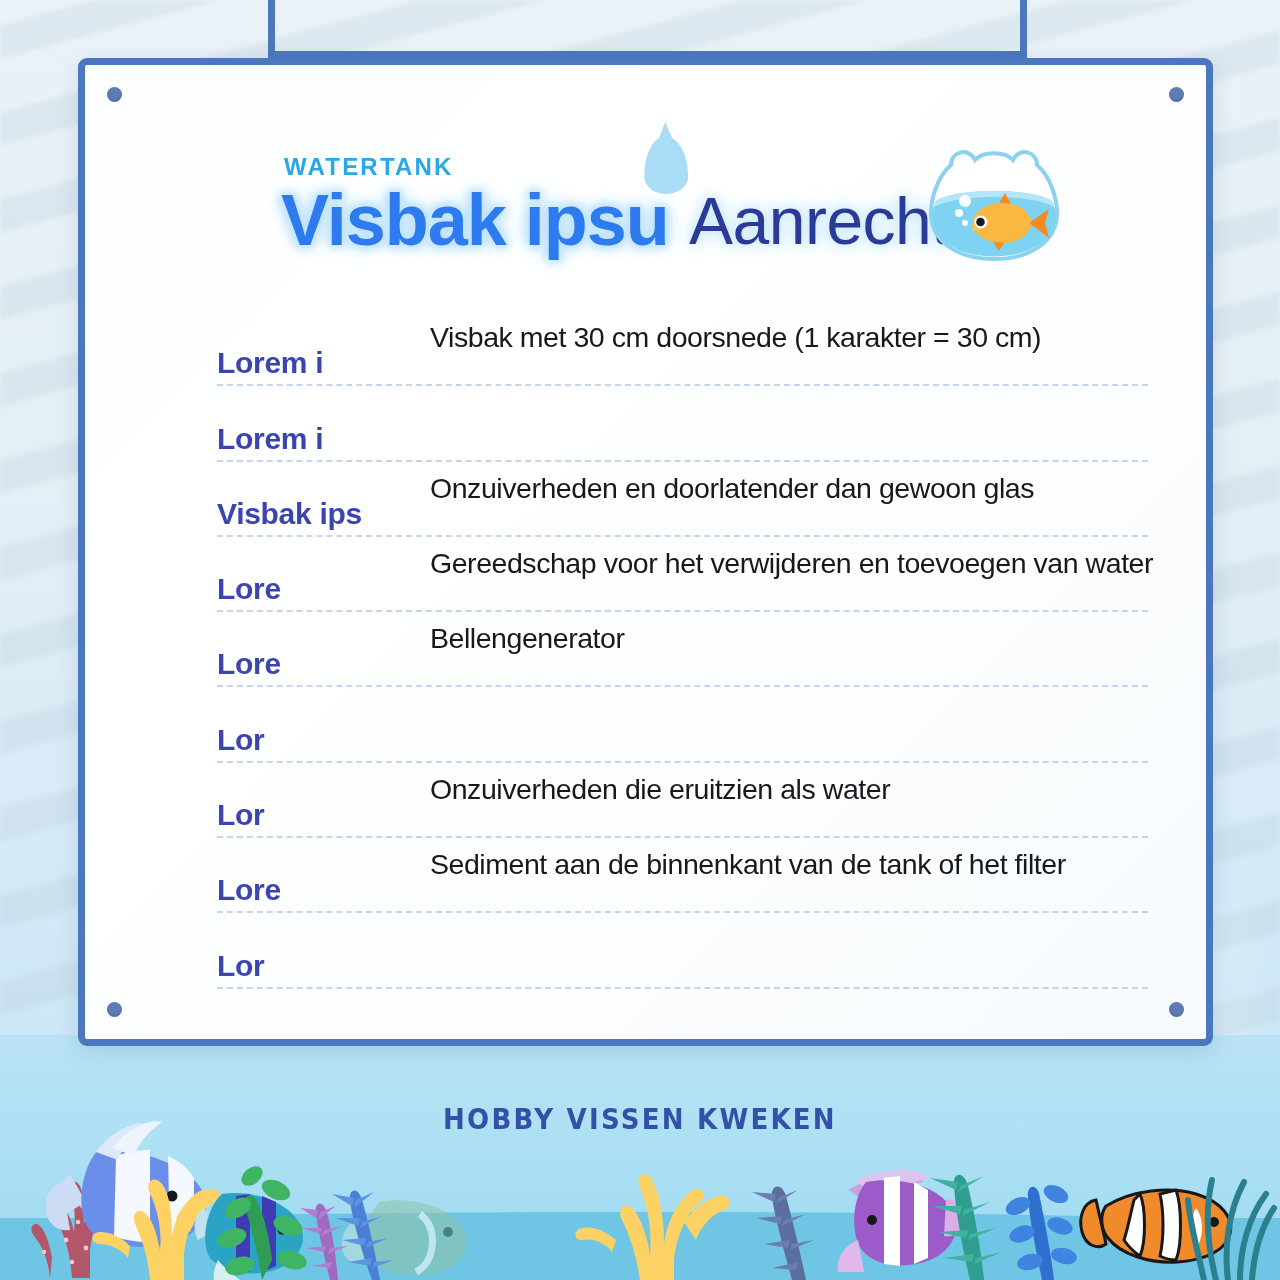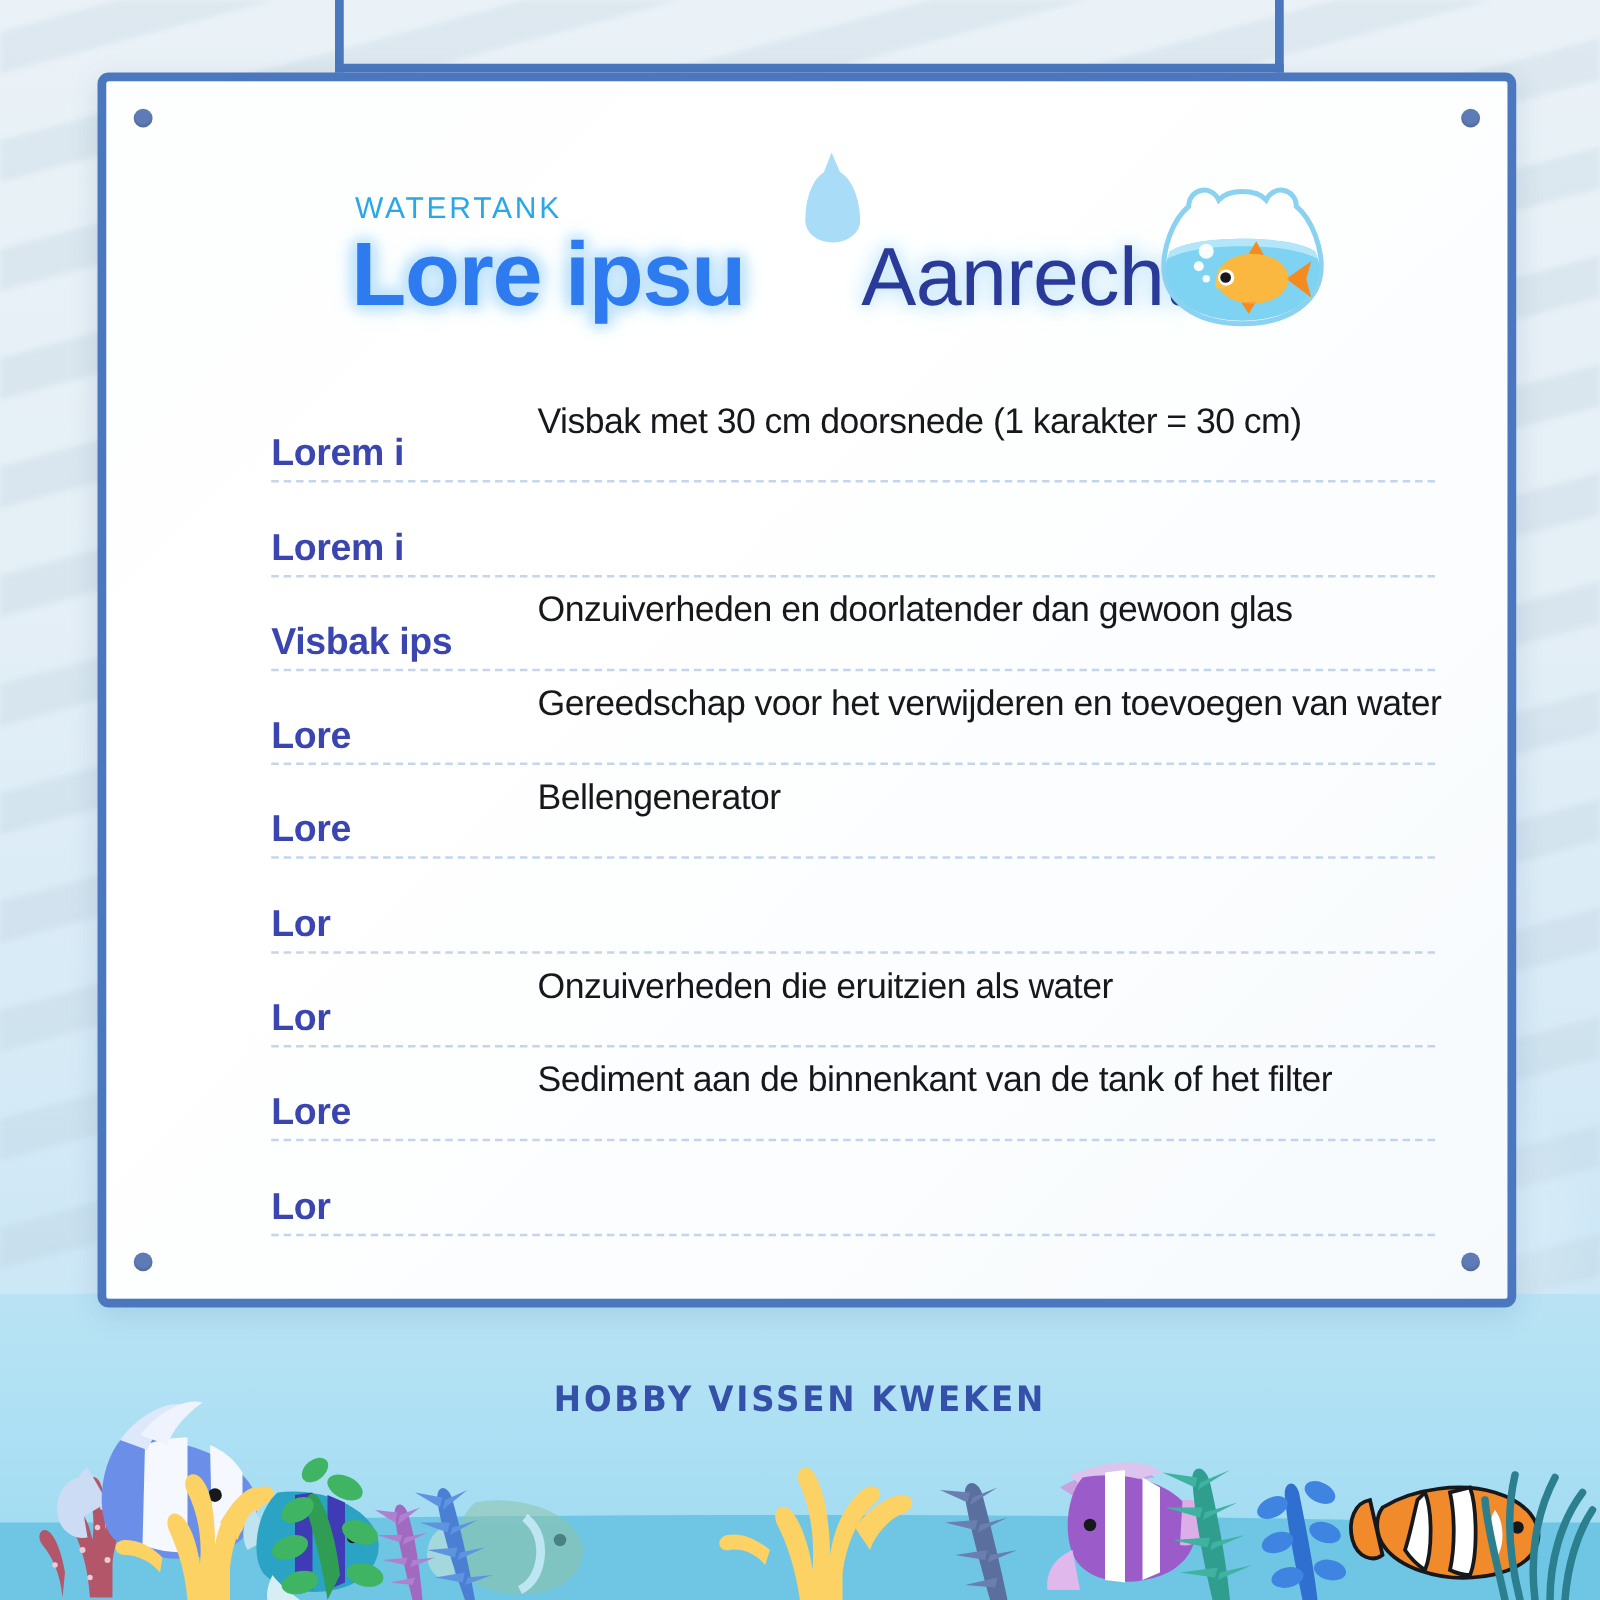"WATERTANK" .eyebrow { font-weight: normal -> bold }
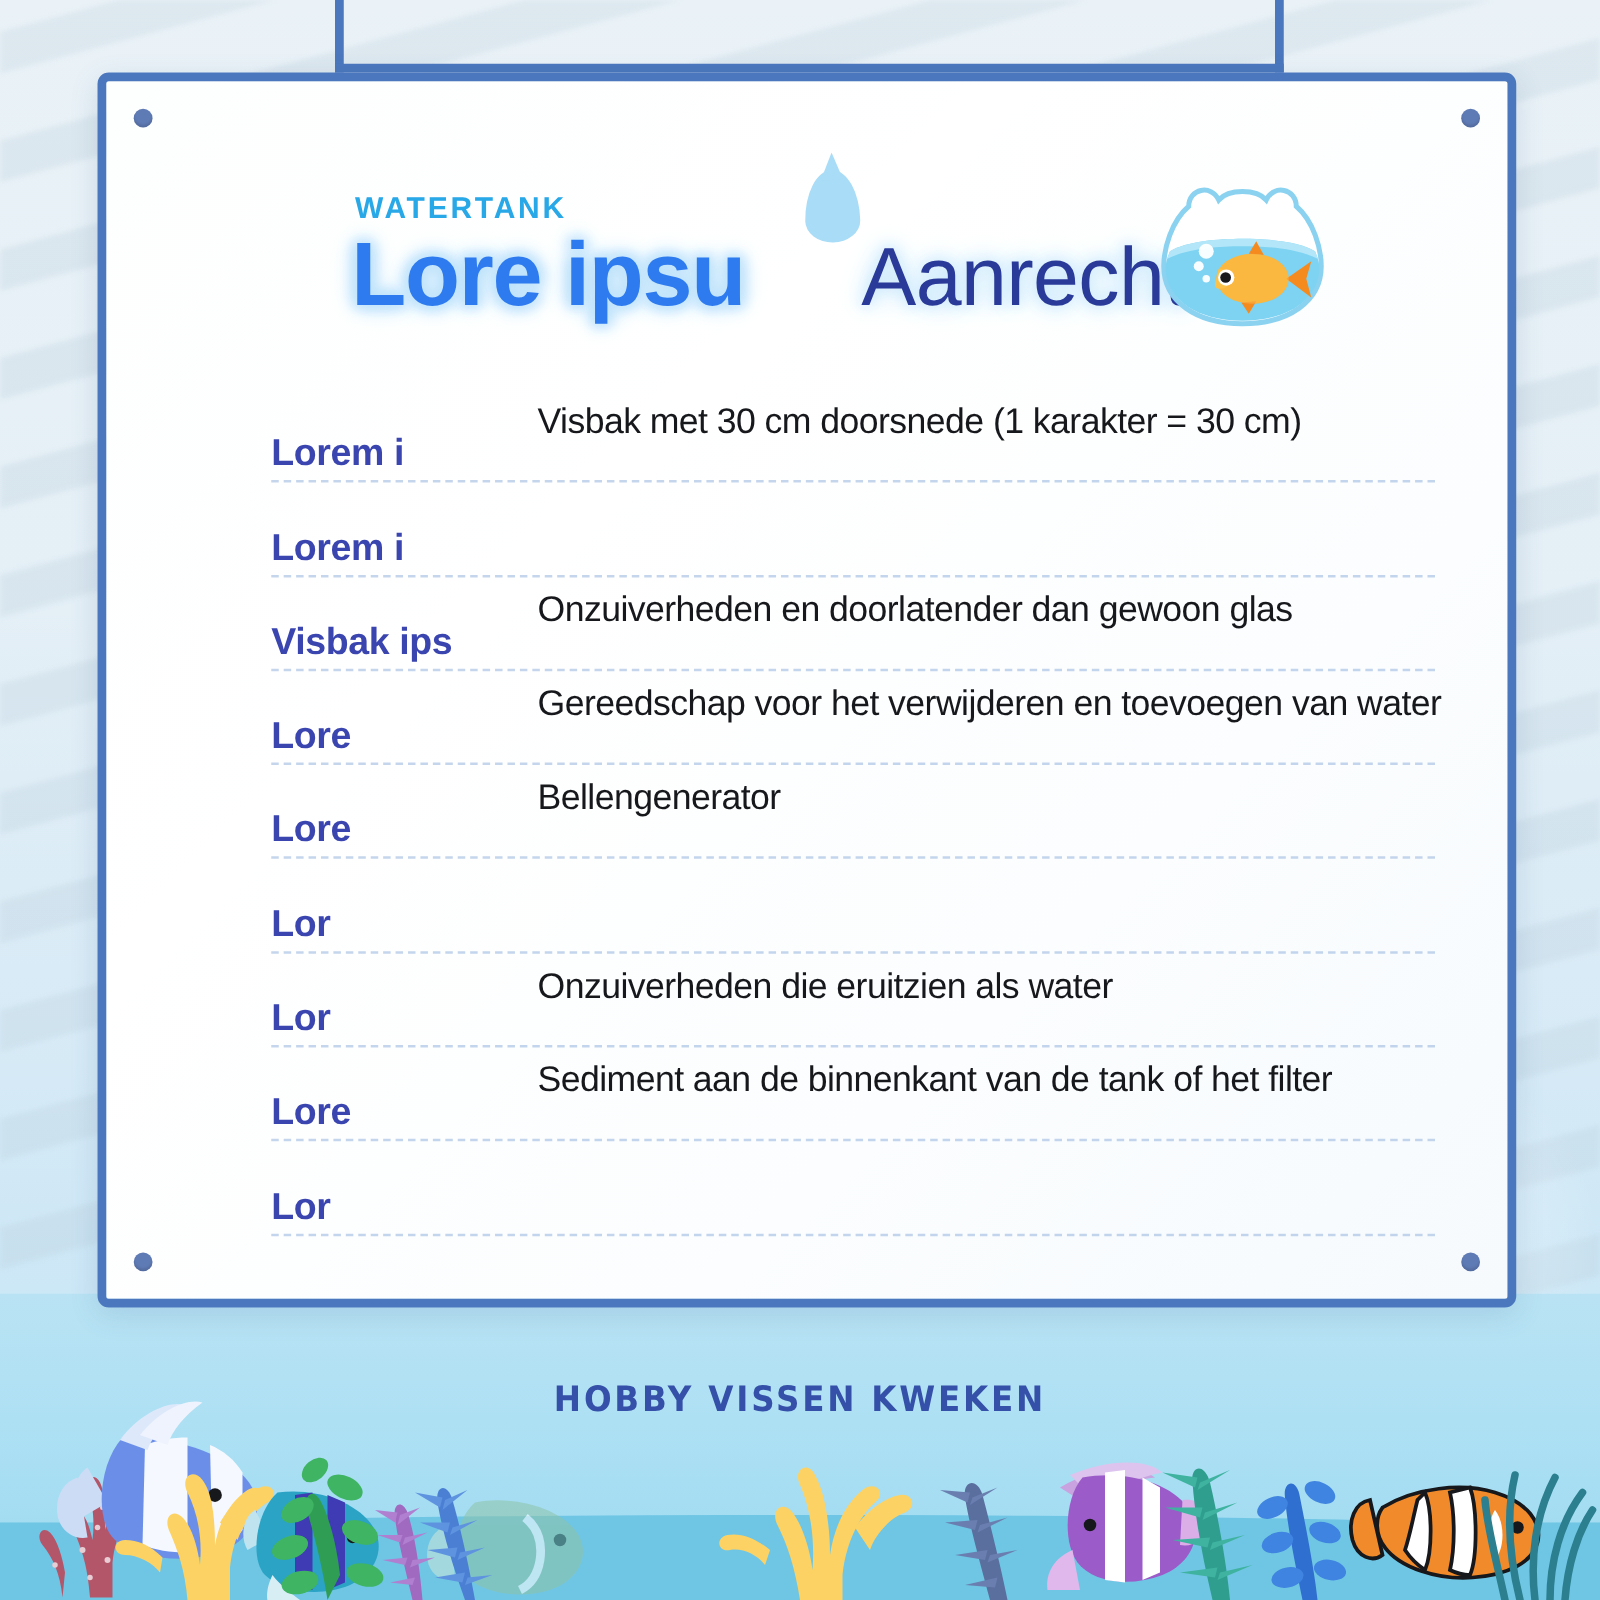"Lore ipsu" div.title-main { text: Lore -> Visbak }
